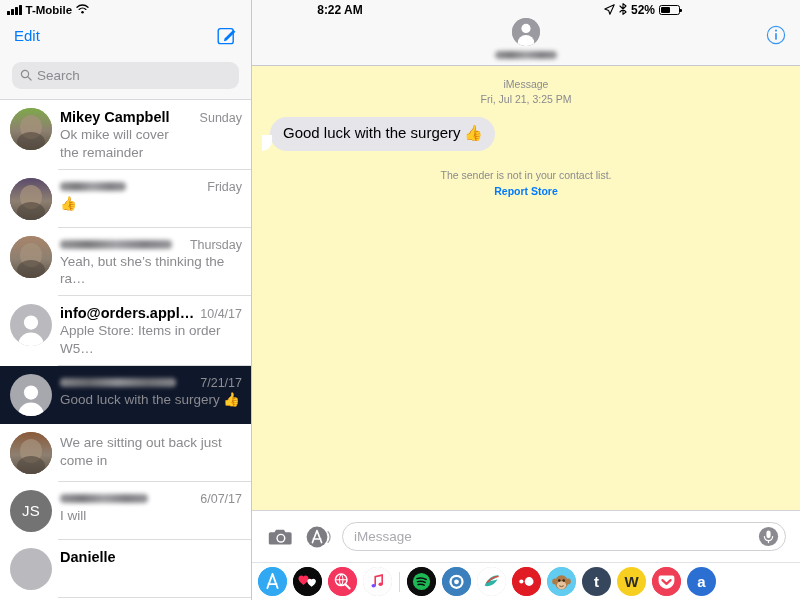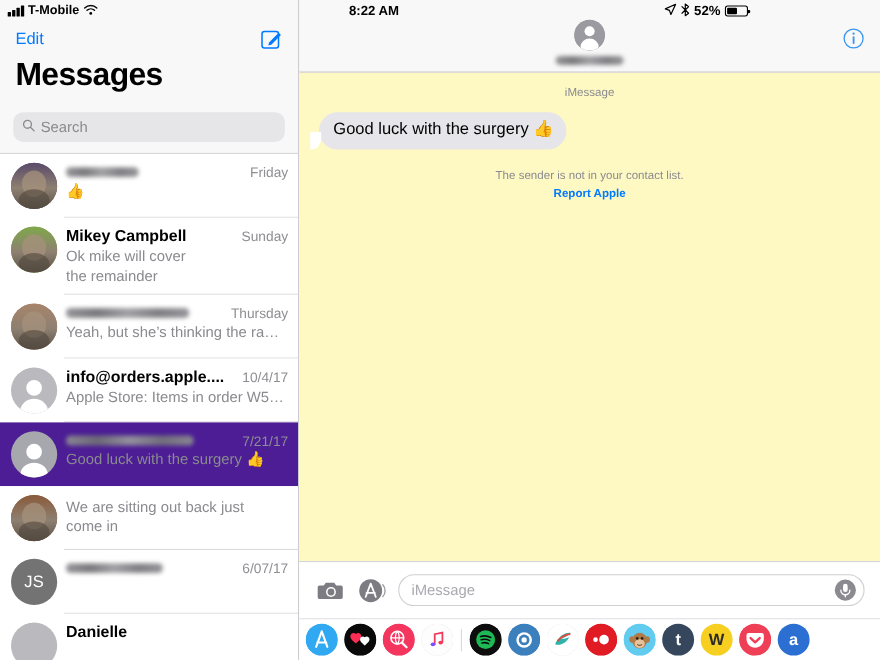"Edit" .sidebar { width: 272px -> 252px }
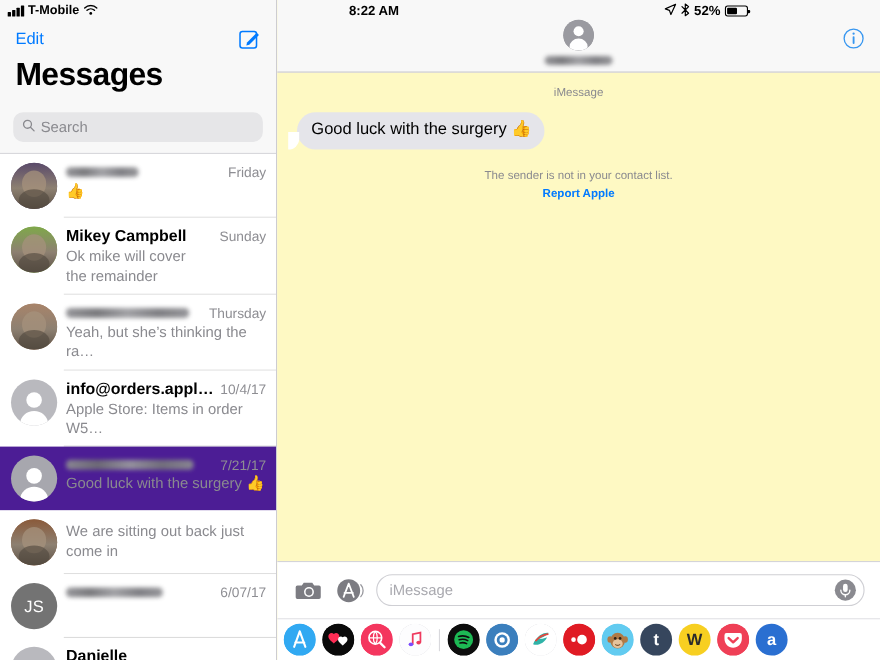"Messages" div.title-messages { html: <div>Messages</div> -> none }
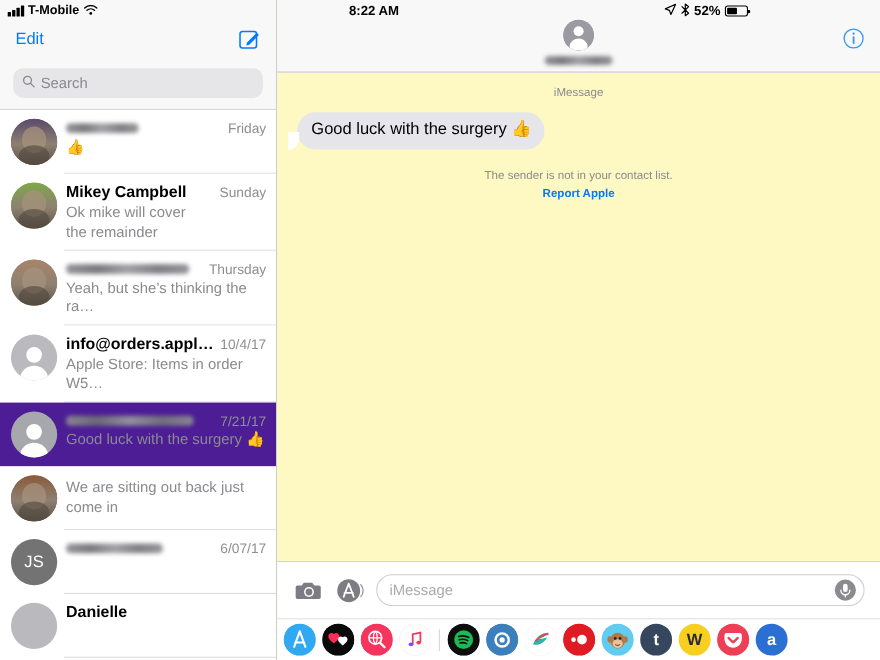"Fri, Jul 21, 3:25 PM" div.msg-meta { html: none -> <div>Fri, Jul 21, 3:25 PM</div> }
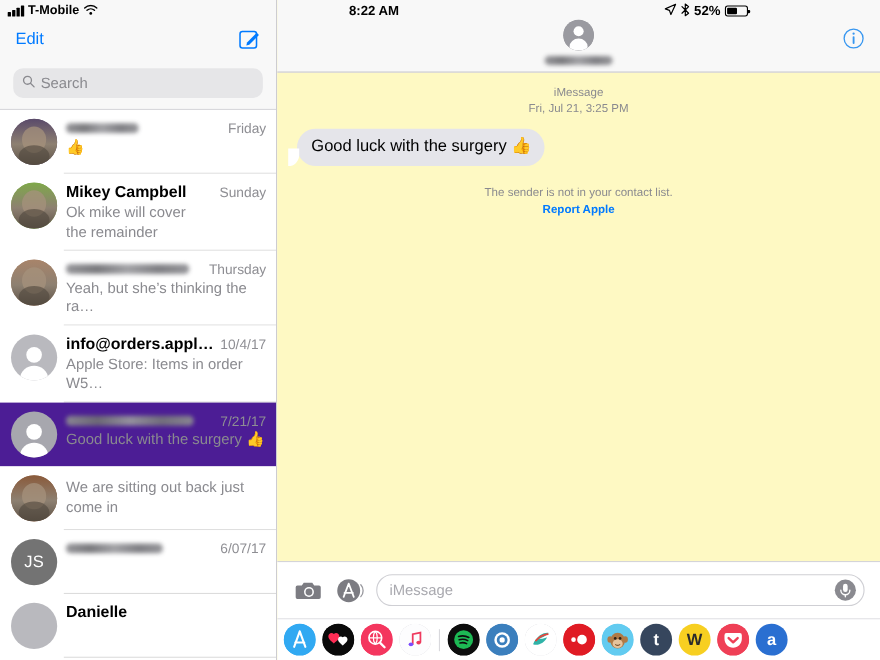"Friday" div.conv-row { order: before "Mikey Campbell" -> after "Mikey Campbell" }
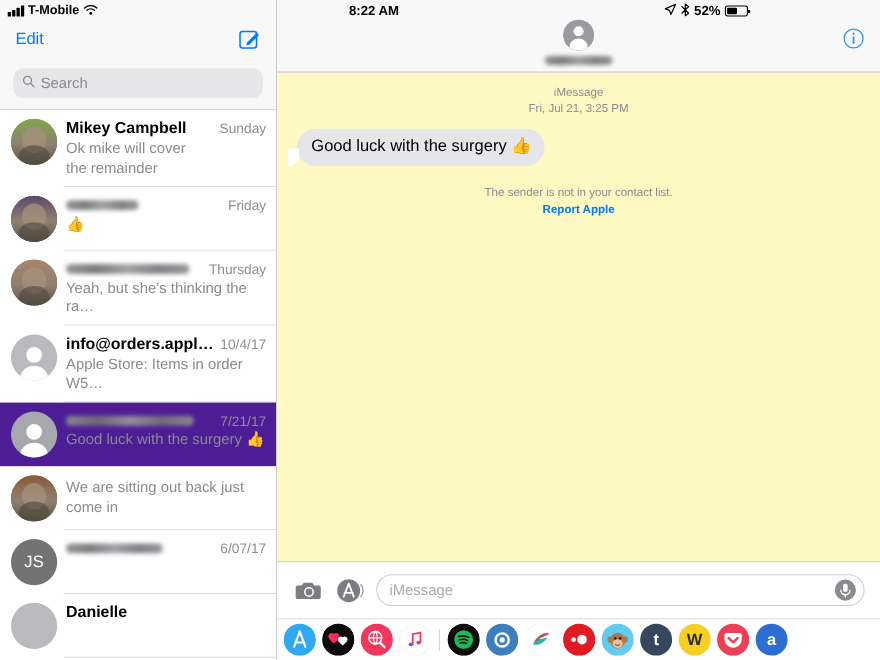"Report Apple" span.junk-link { text: Apple -> Store }
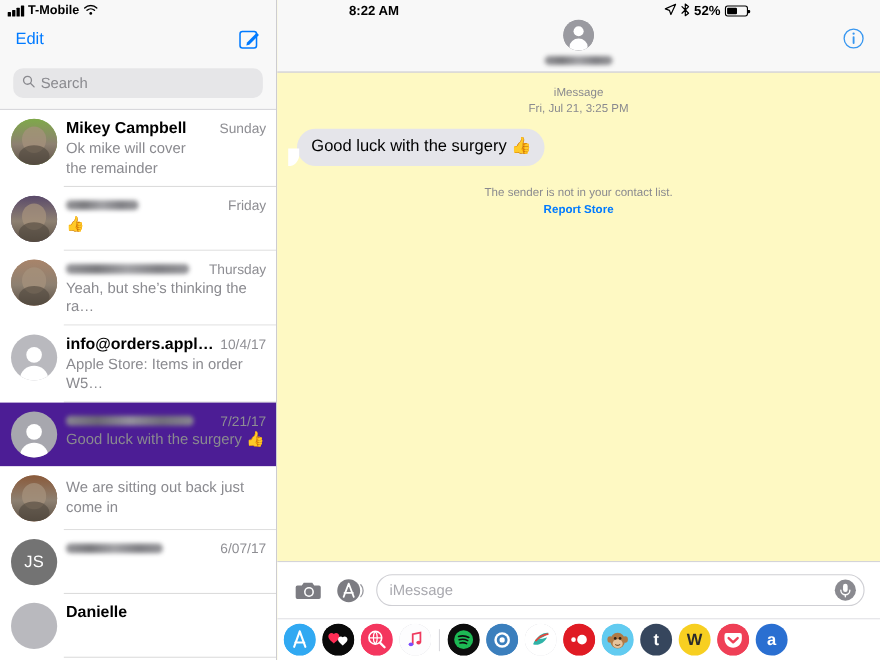"7/21/17" .conv-row.selected { background: #4c1d95 -> #0f172a }
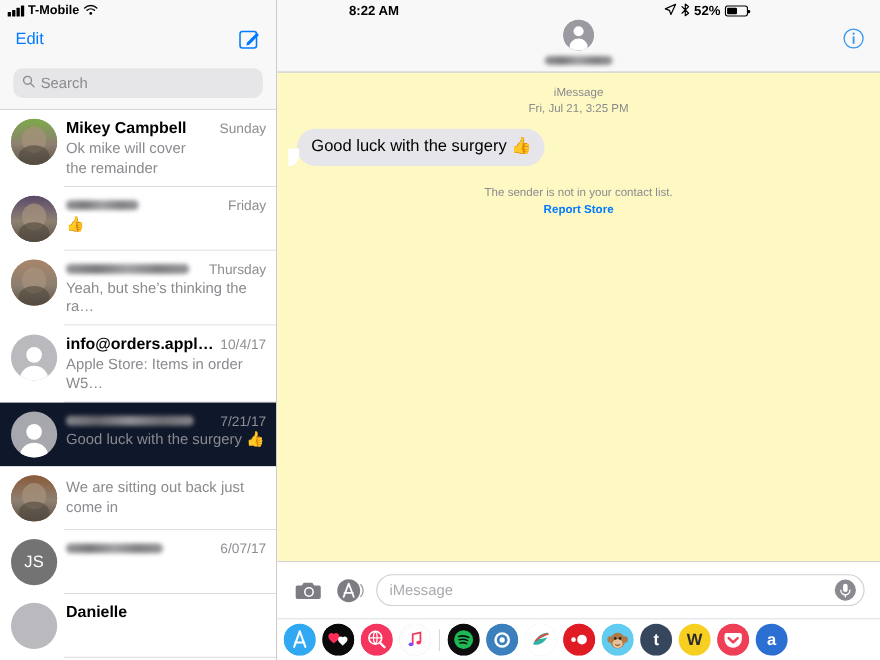"I will" div.conv-preview { html: none -> <div>I will</div> }
